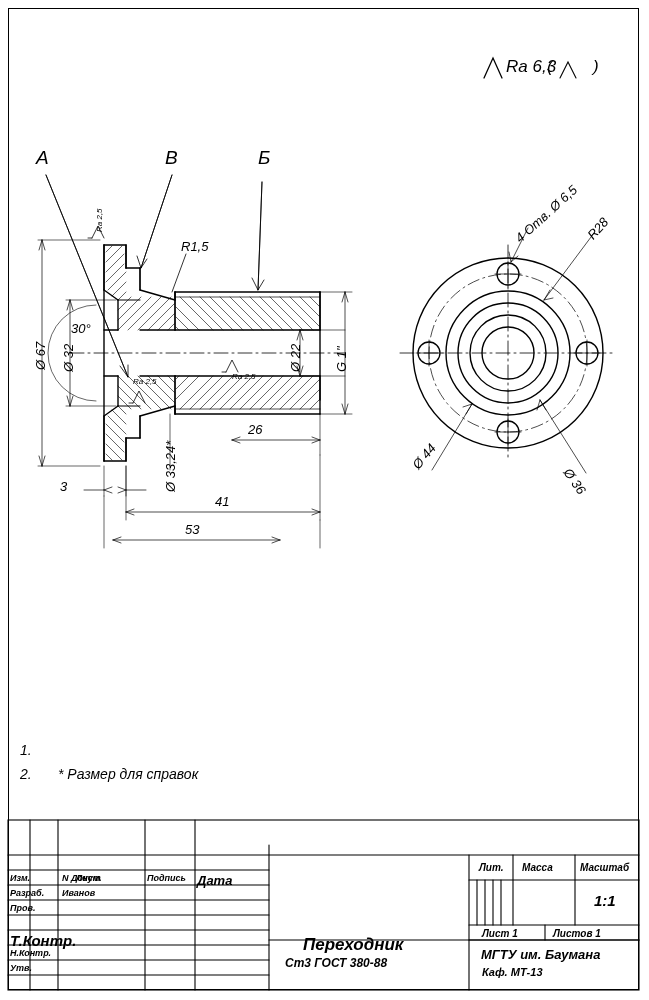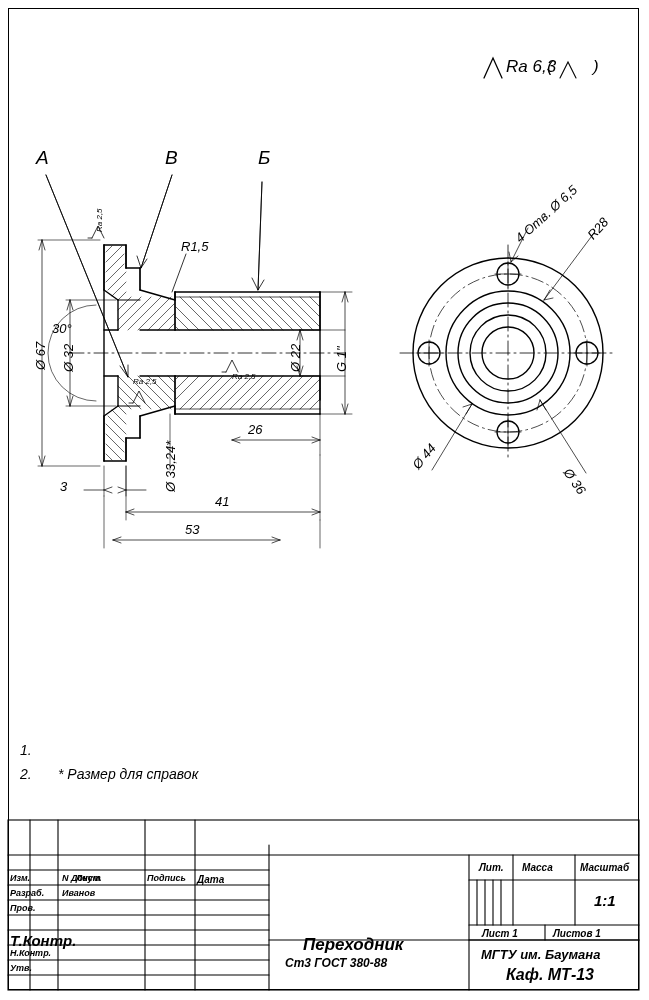"30°" div.lbl { left: 52px -> 71px }
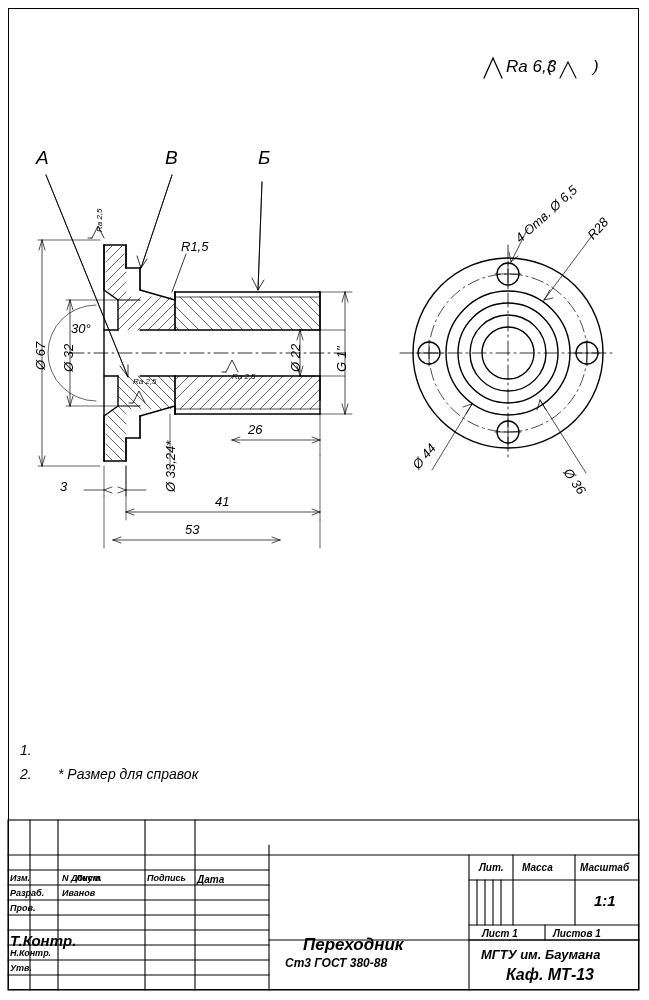"Дата" div.tb-cell { font-size: 10px -> 13px }
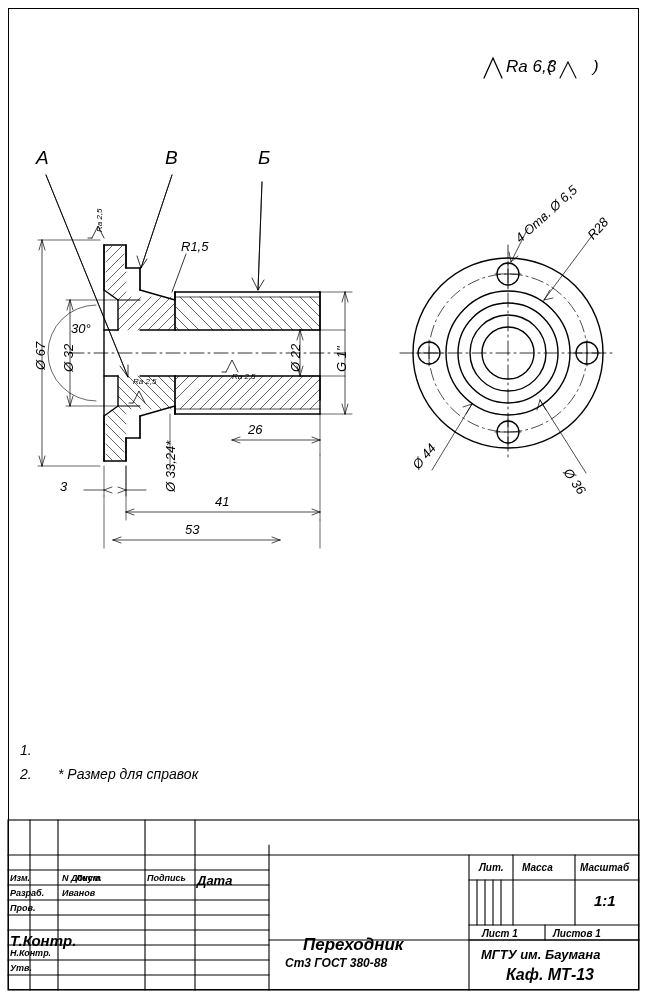"Каф. МТ-13" div.tb-cell { font-size: 16px -> 11px; left: 506px -> 482px }
